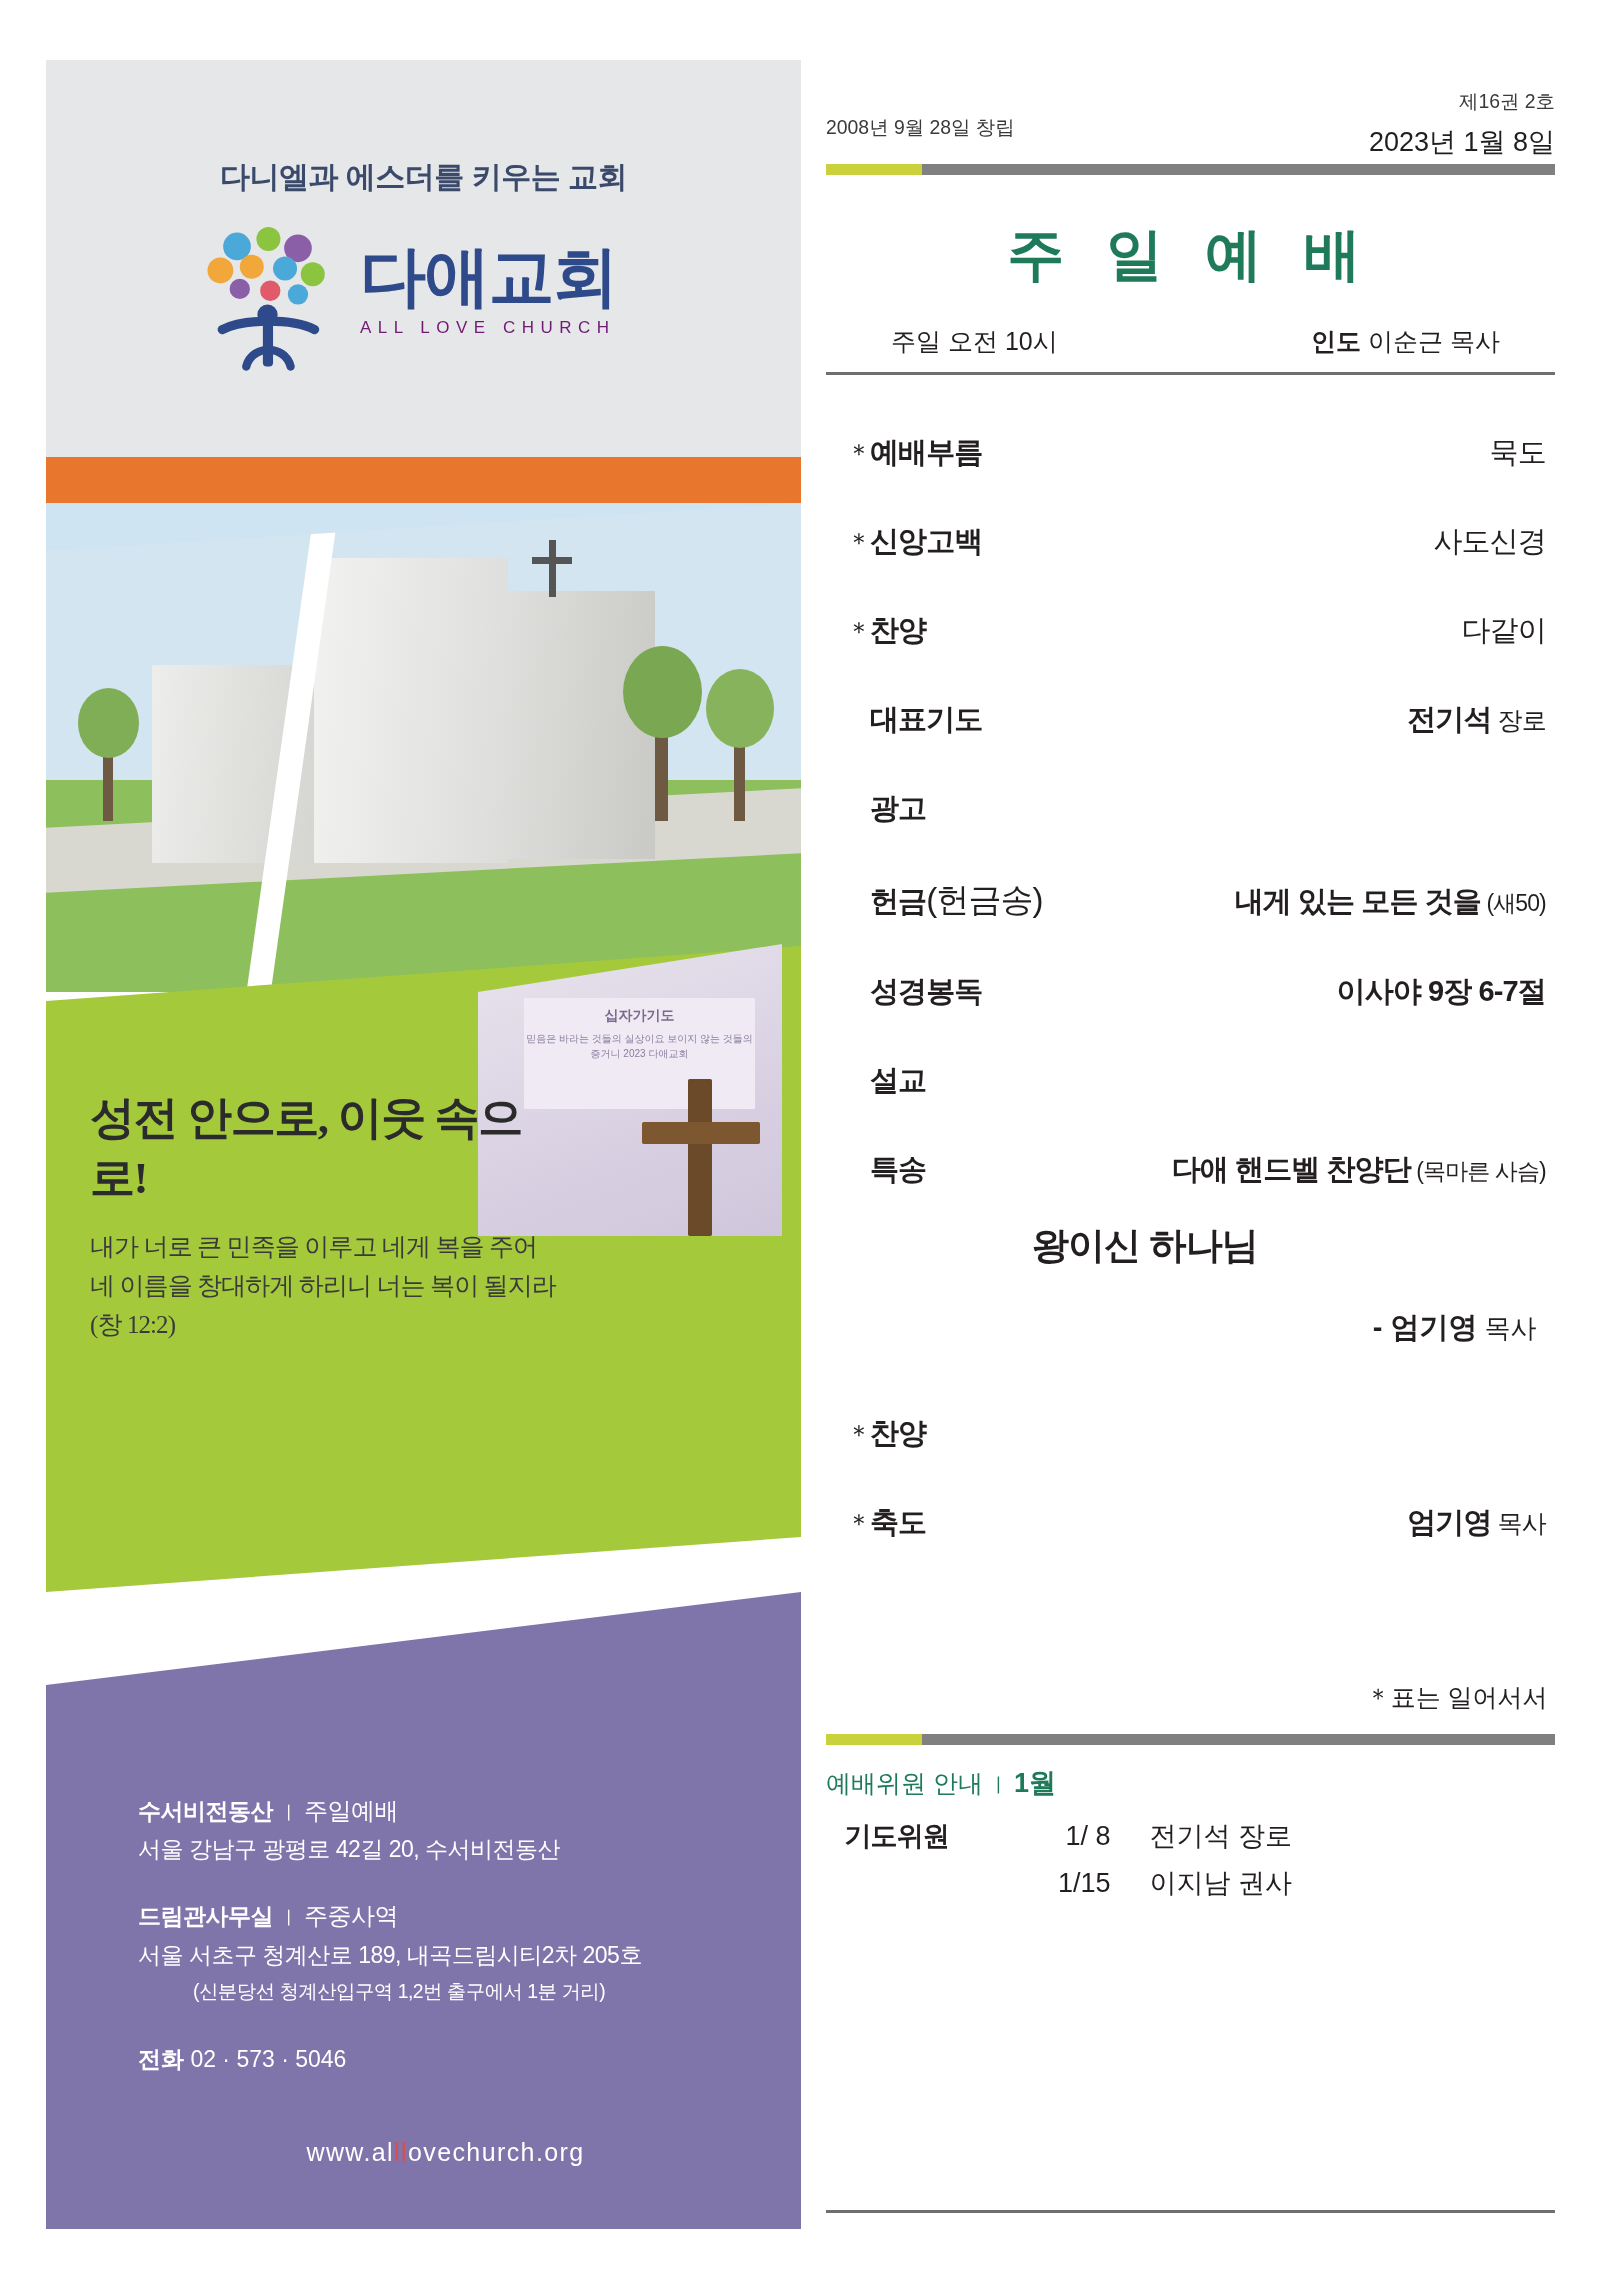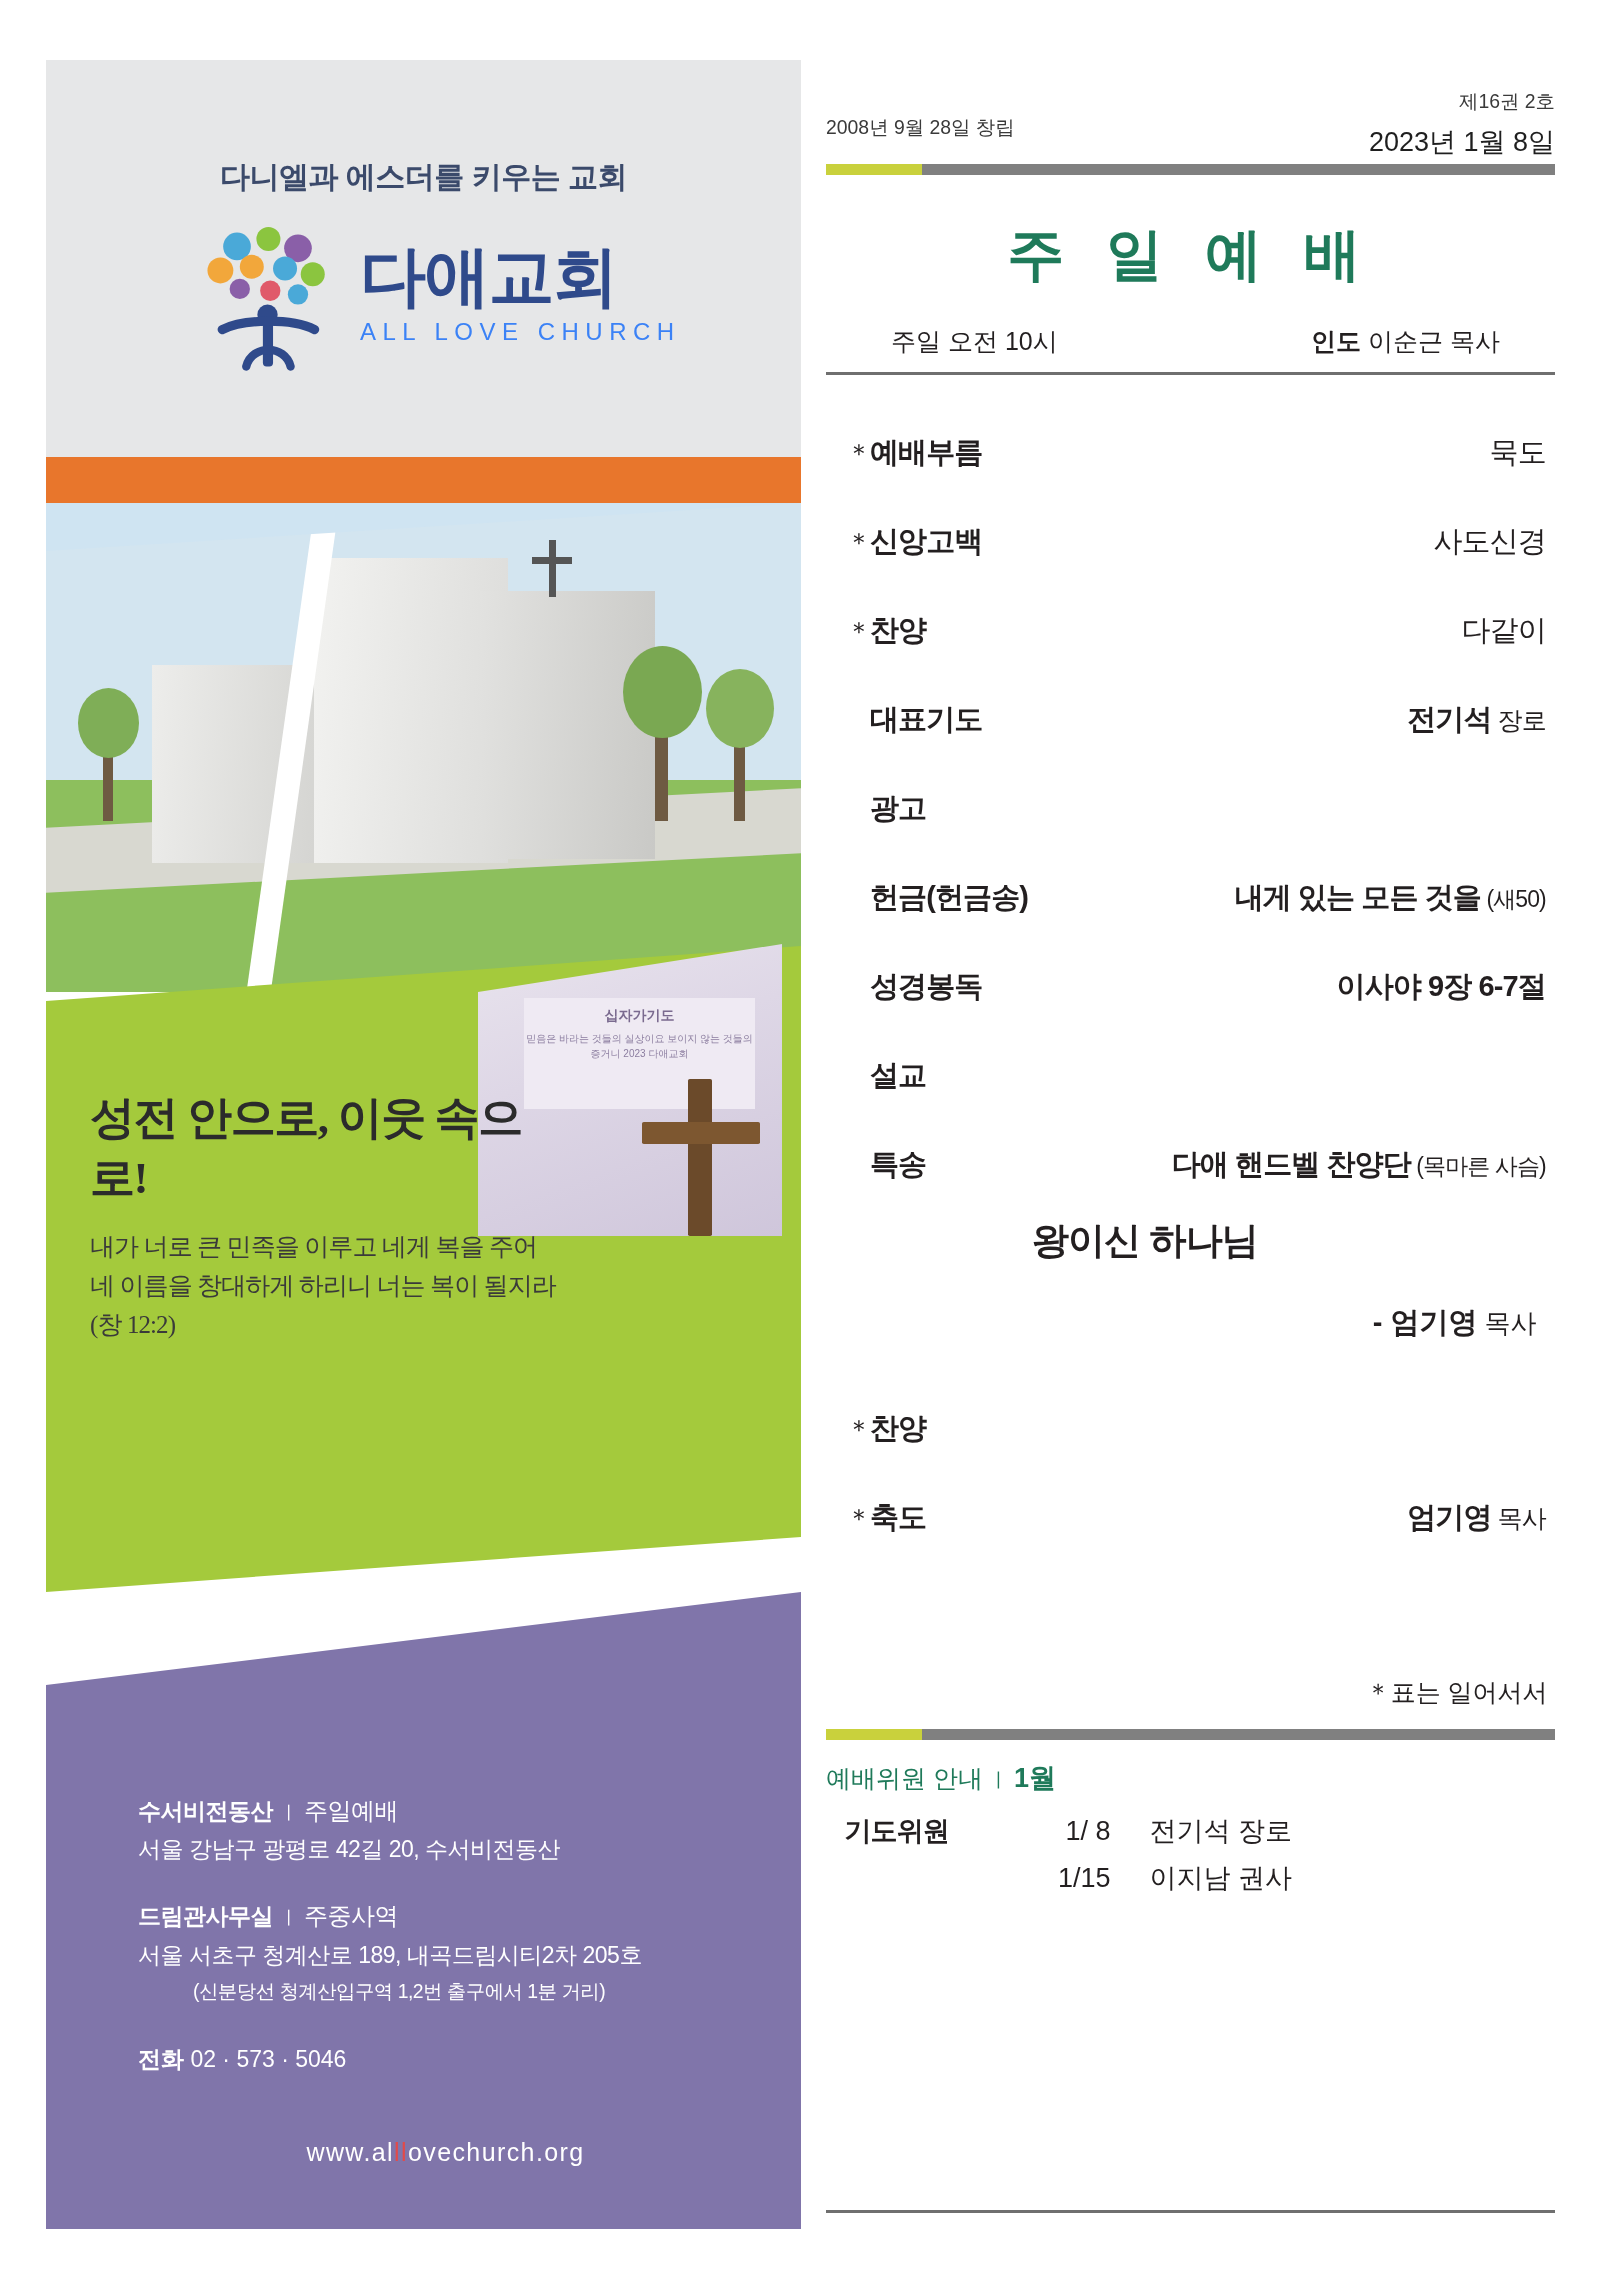"ALL LOVE CHURCH" .logo-sub { color: #3b82f6 -> #701a75; font-size: 24px -> 17px }
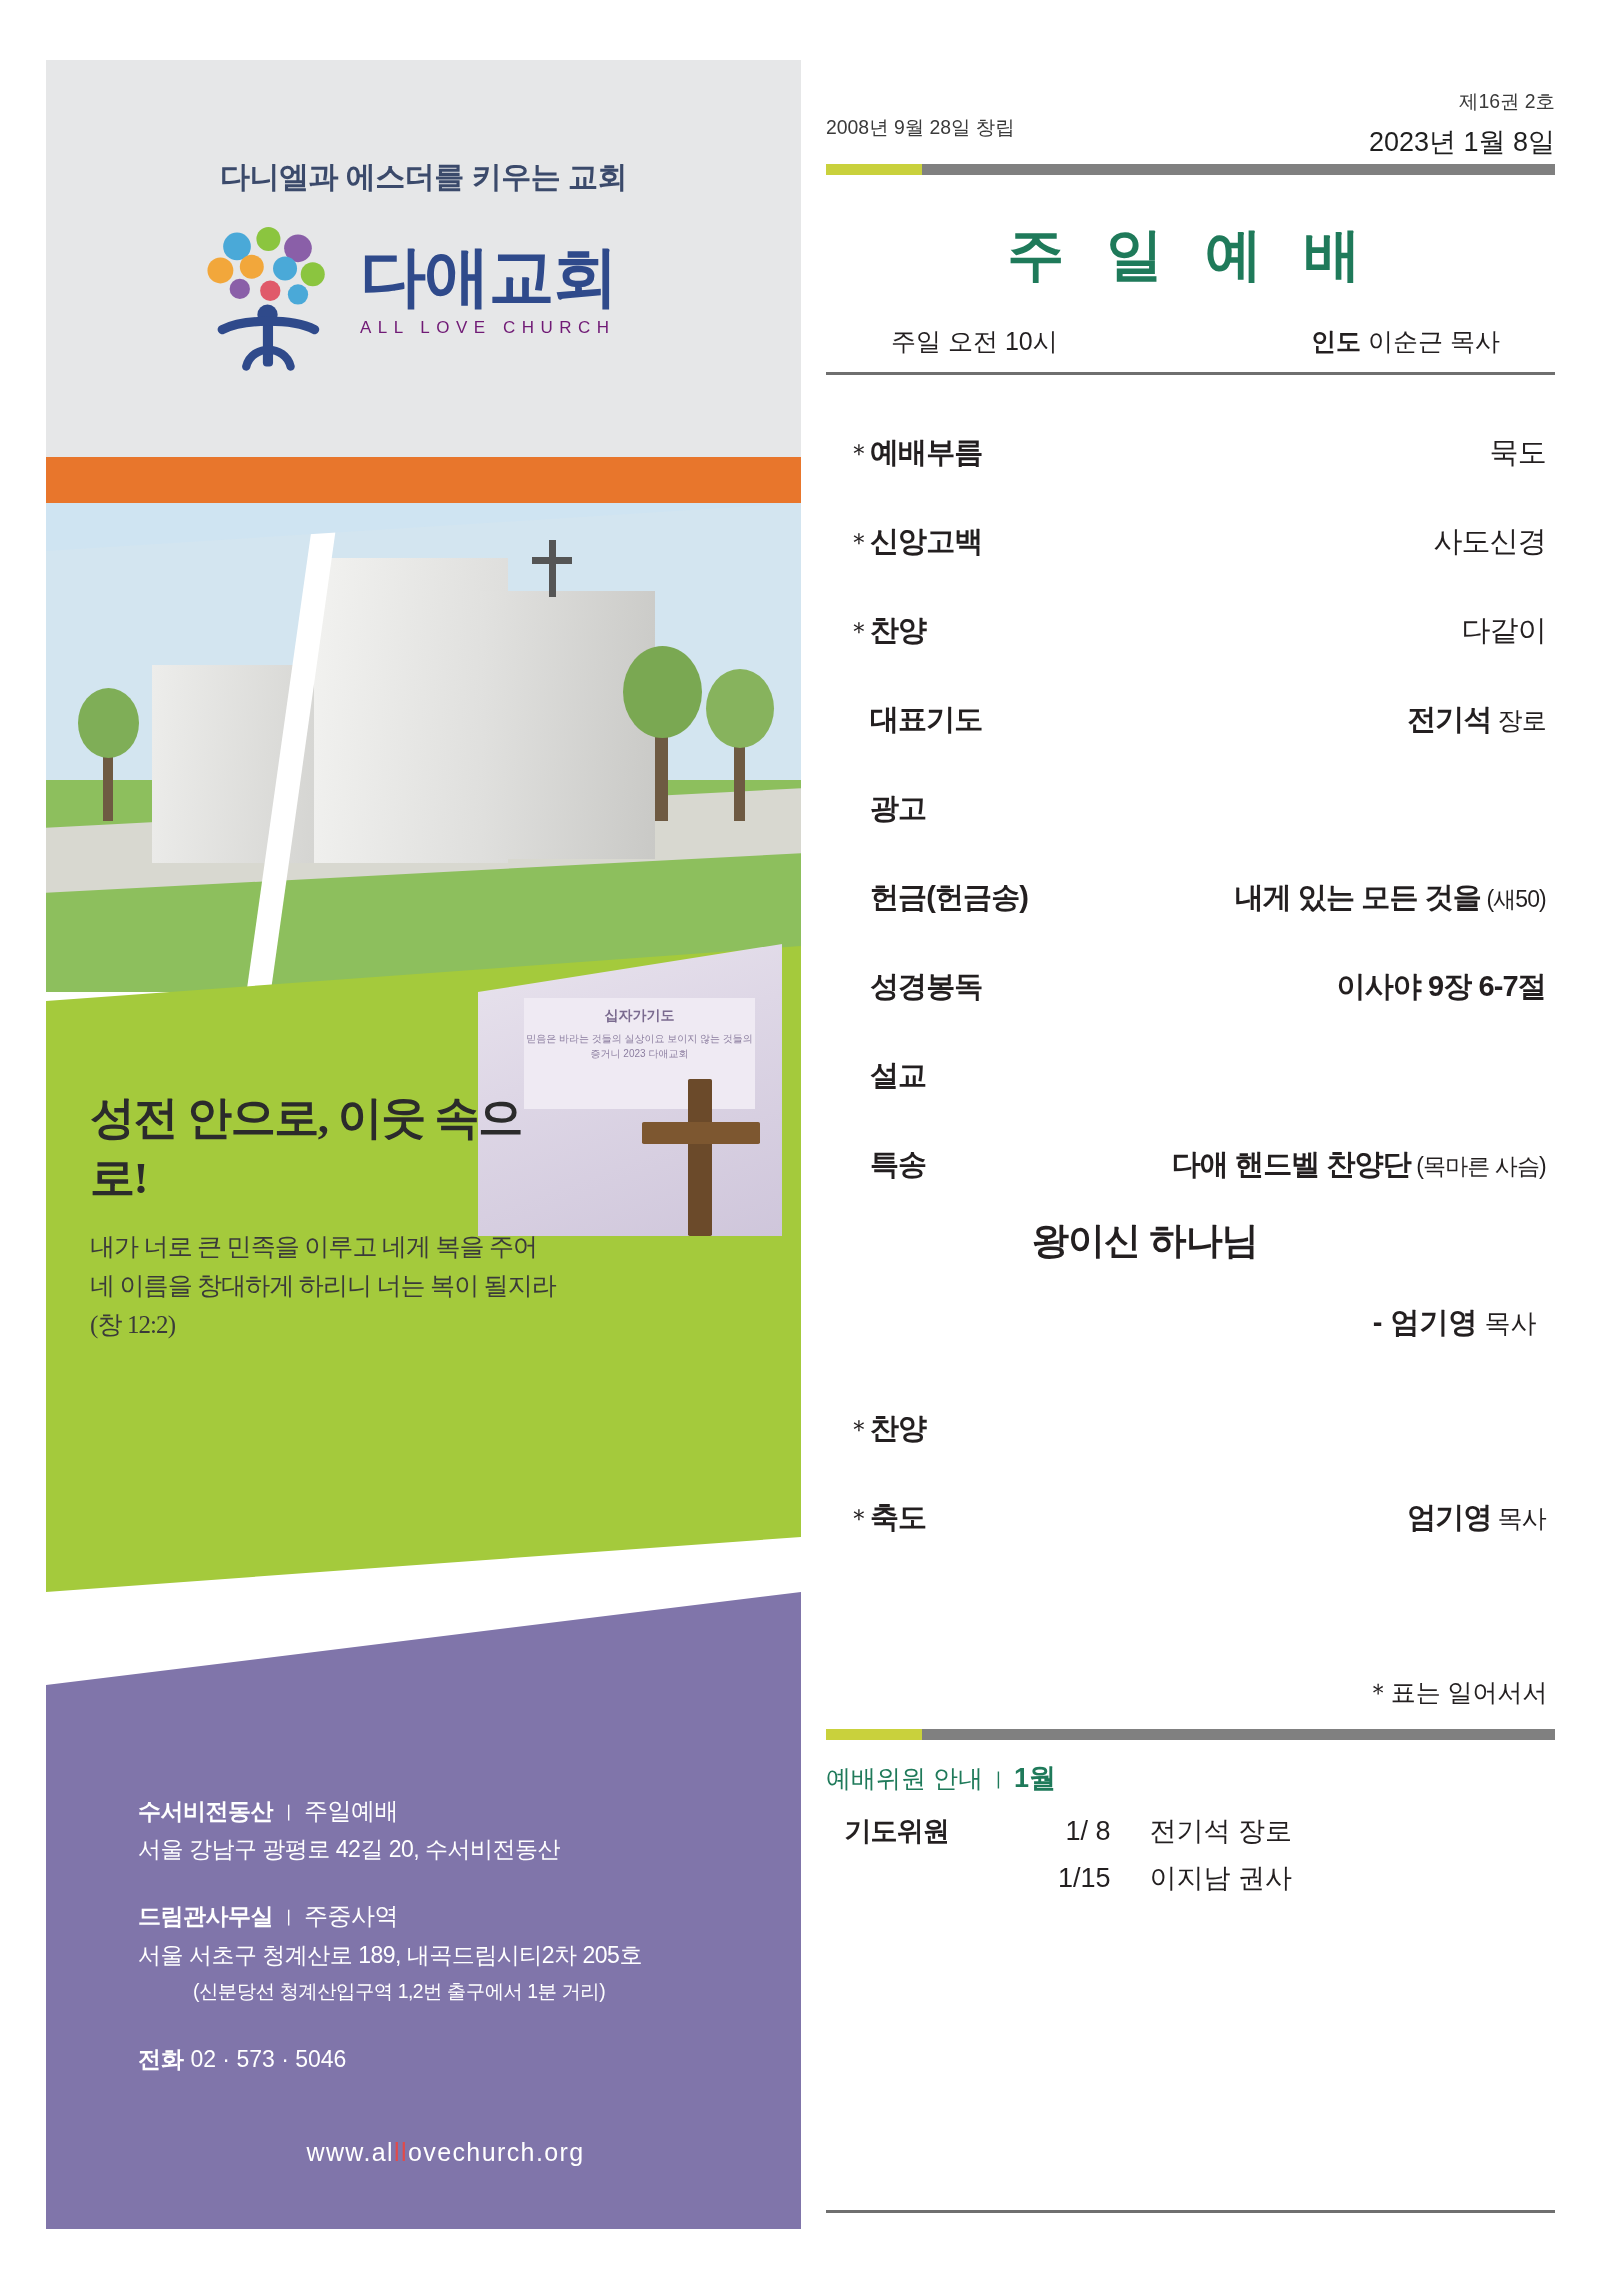"(헌금송)" .order-label .paren { font-size: 29px -> 33px; font-weight: 700 -> 400 }
